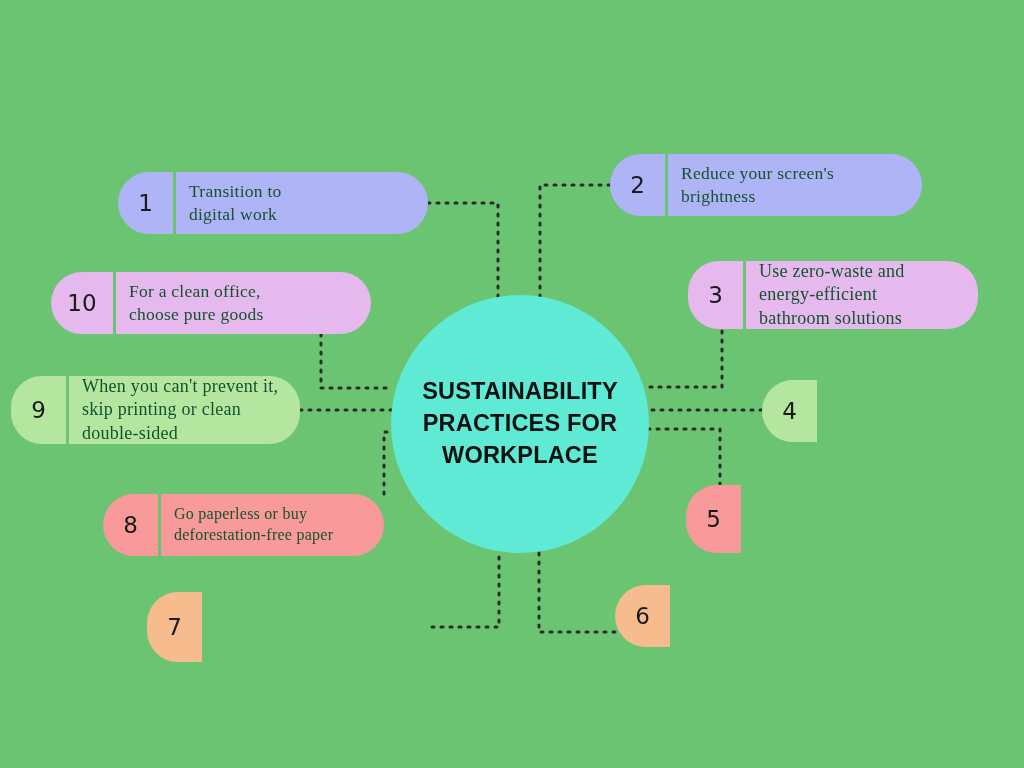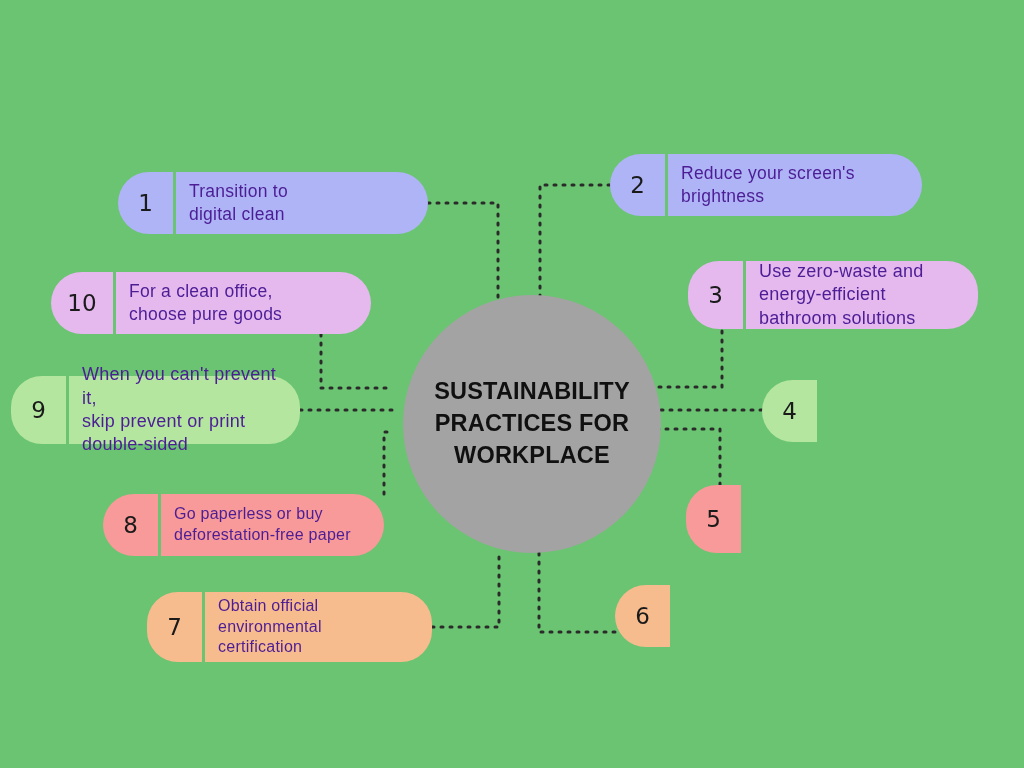"Reduce your screen's" .node .body .label { color: #4c1d95 -> #14532d; font-family: Liberation Sans, sans-serif -> Liberation Serif, serif }
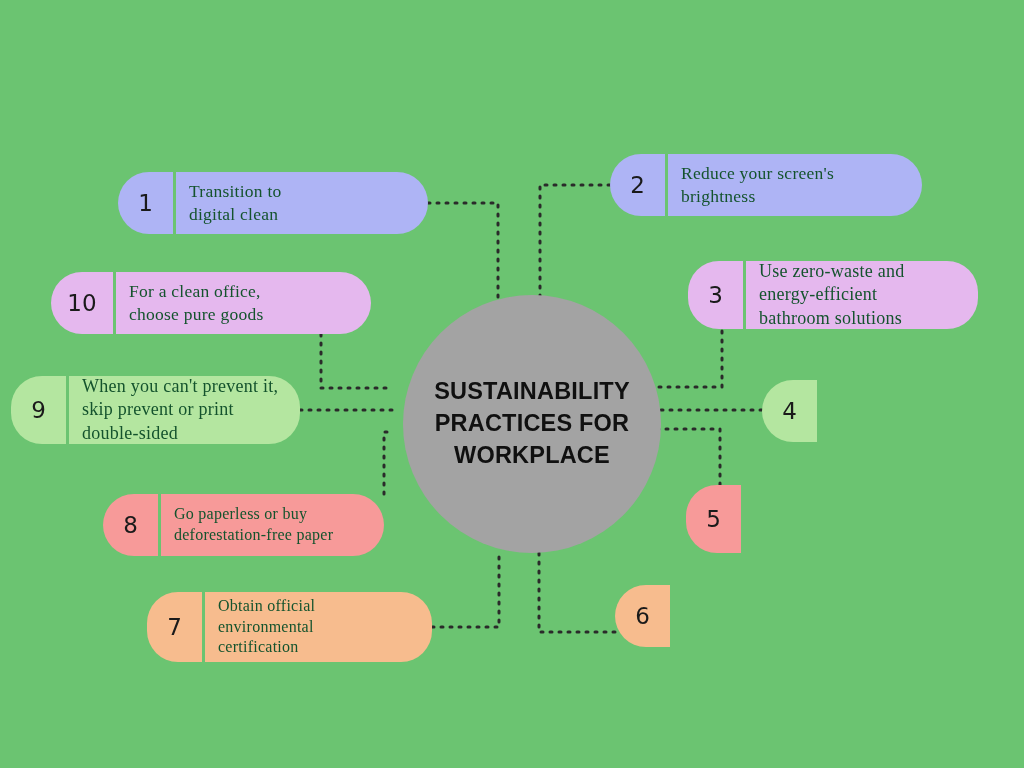"Transition to" span.label { text: clean -> work }
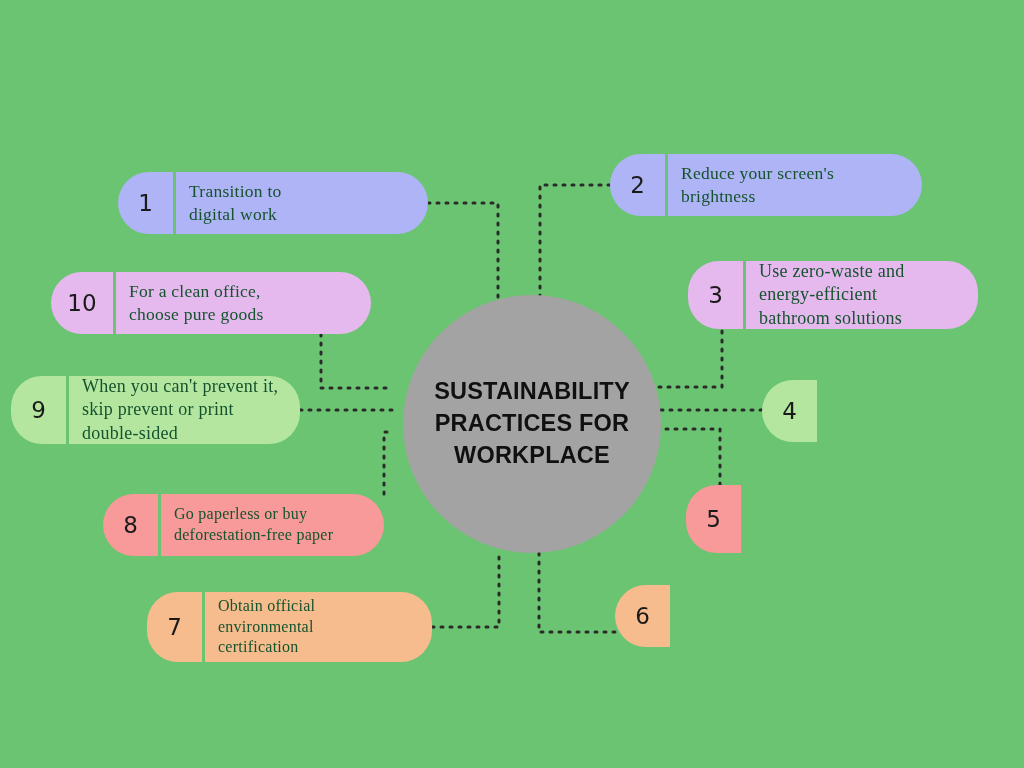"When you can't prevent it," span.label { text: prevent or print -> printing or clean }
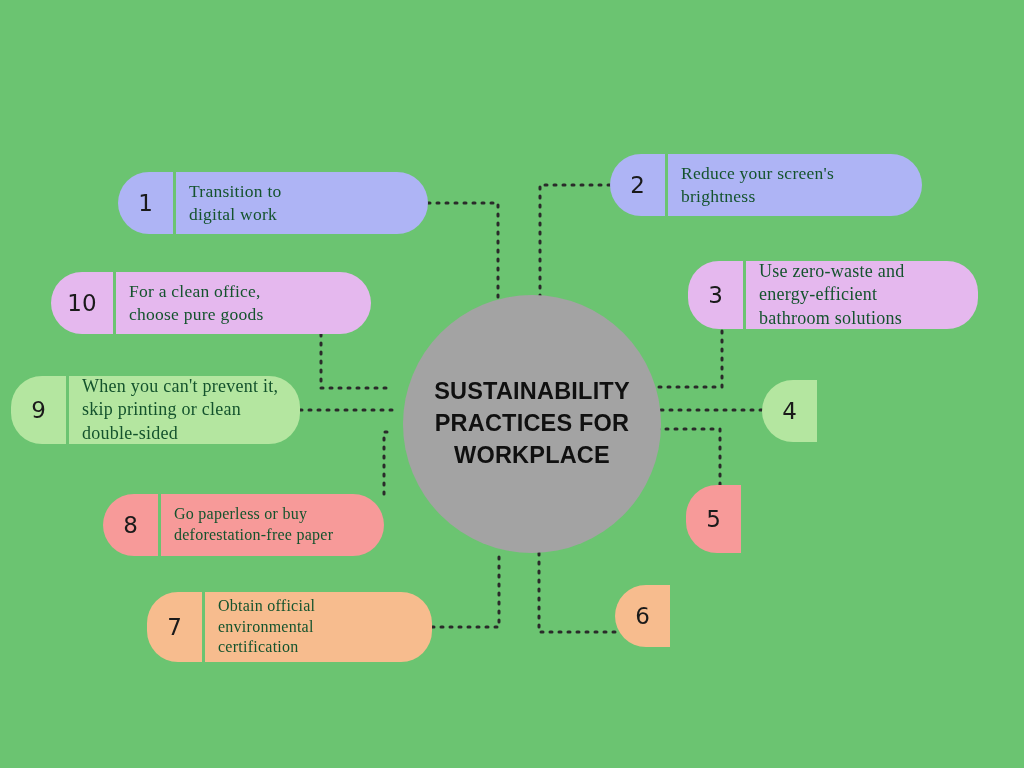"SUSTAINABILITY" .center-circle { background: #a3a3a3 -> #5eead4; left: 403px -> 391px }
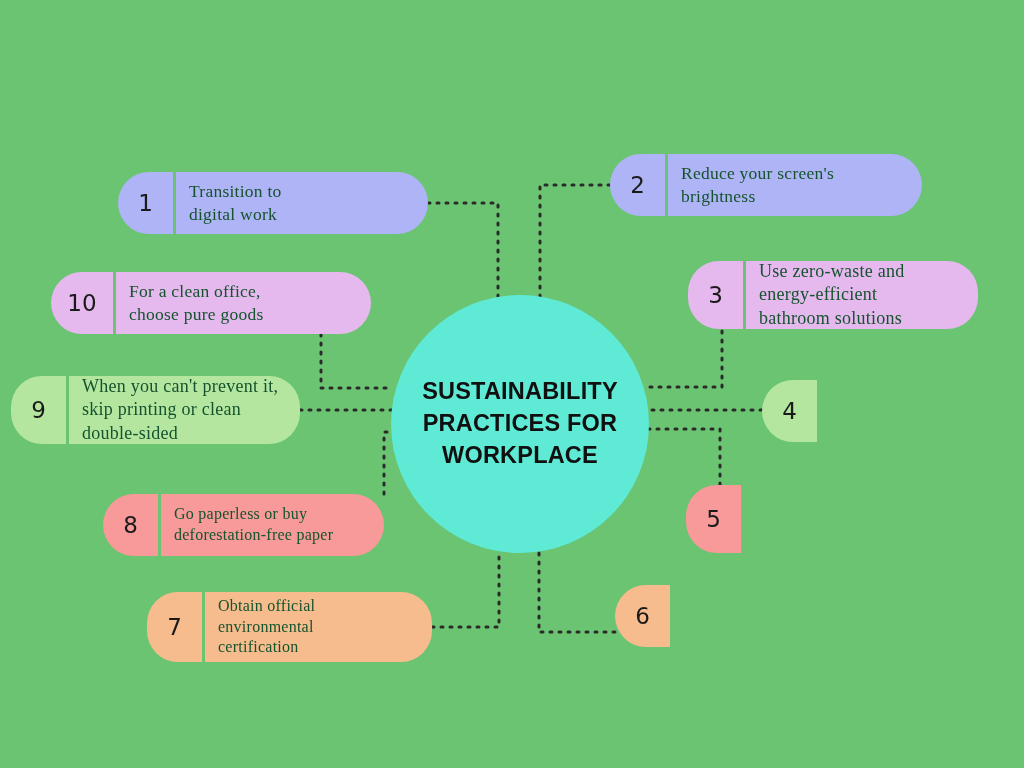"Obtain official" div.body { html: <div> <span>Obtain official environmental certification</span> </div> -> none }
